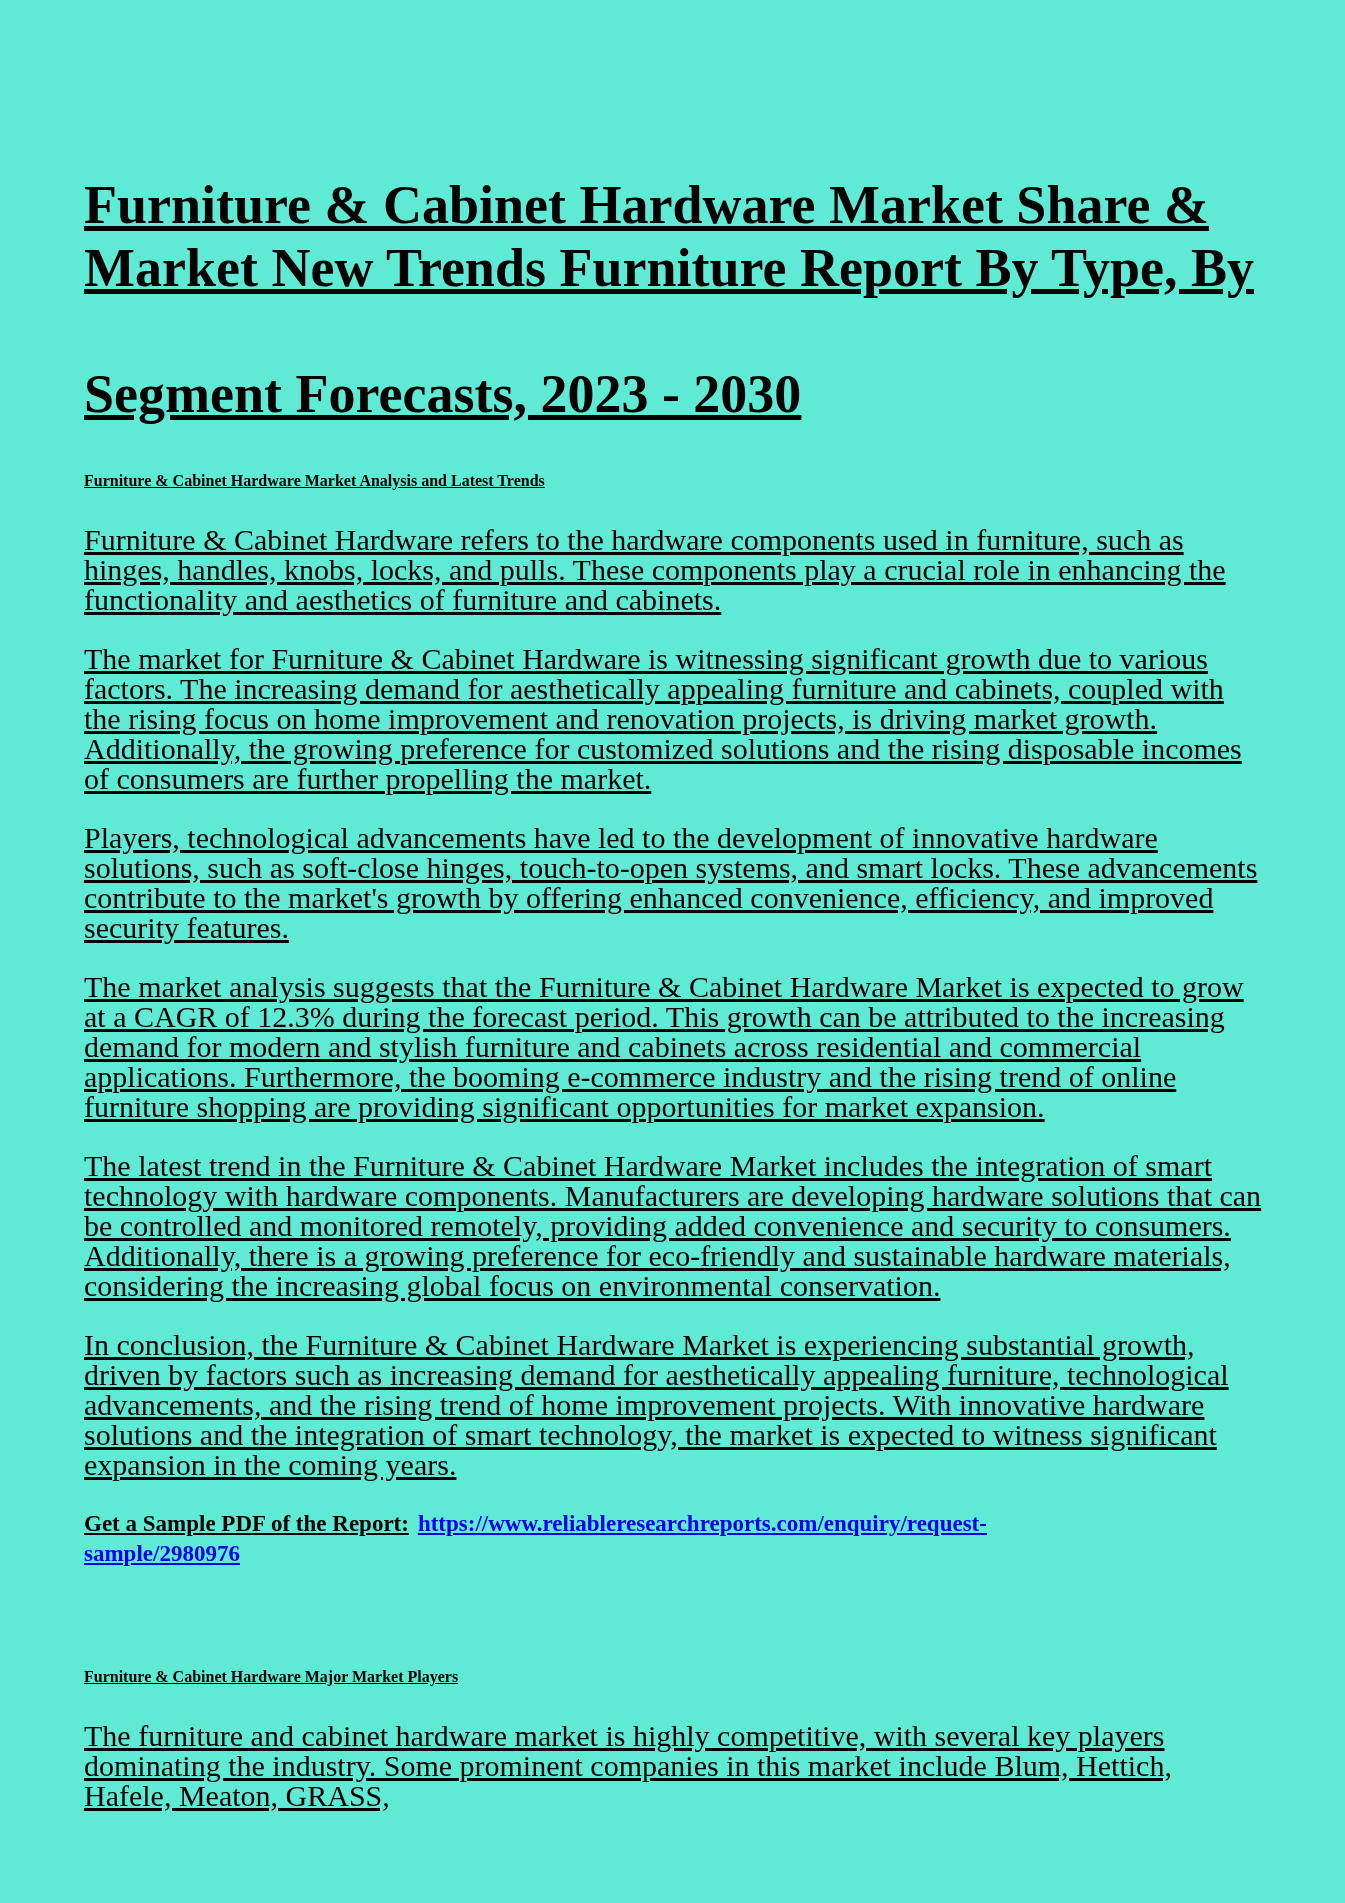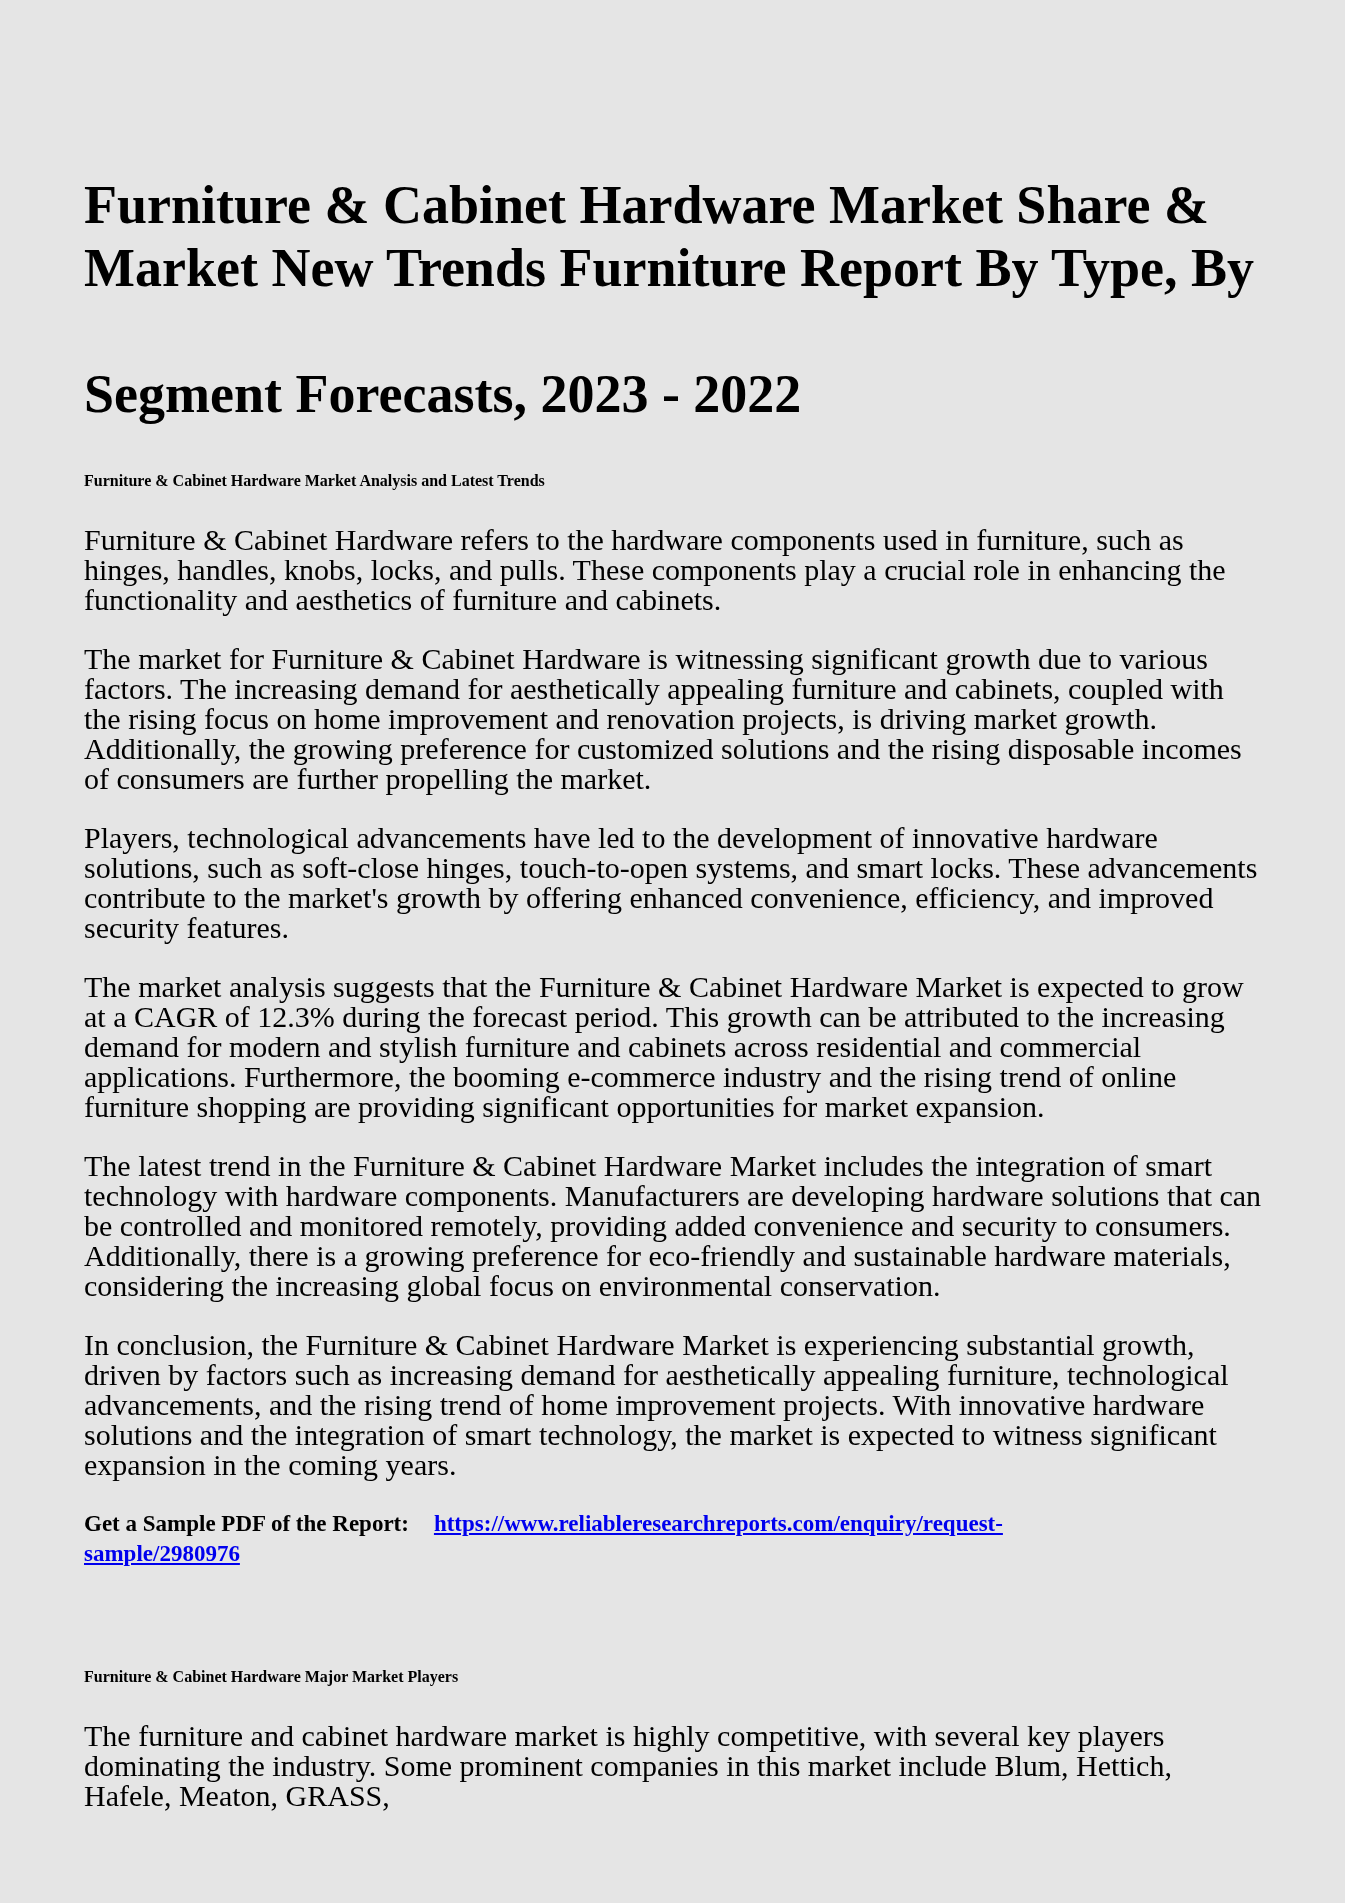"Furniture & Cabinet Hardware Market" div.page { background: #e5e5e5 -> #5eead4; text-decoration: none -> underline }
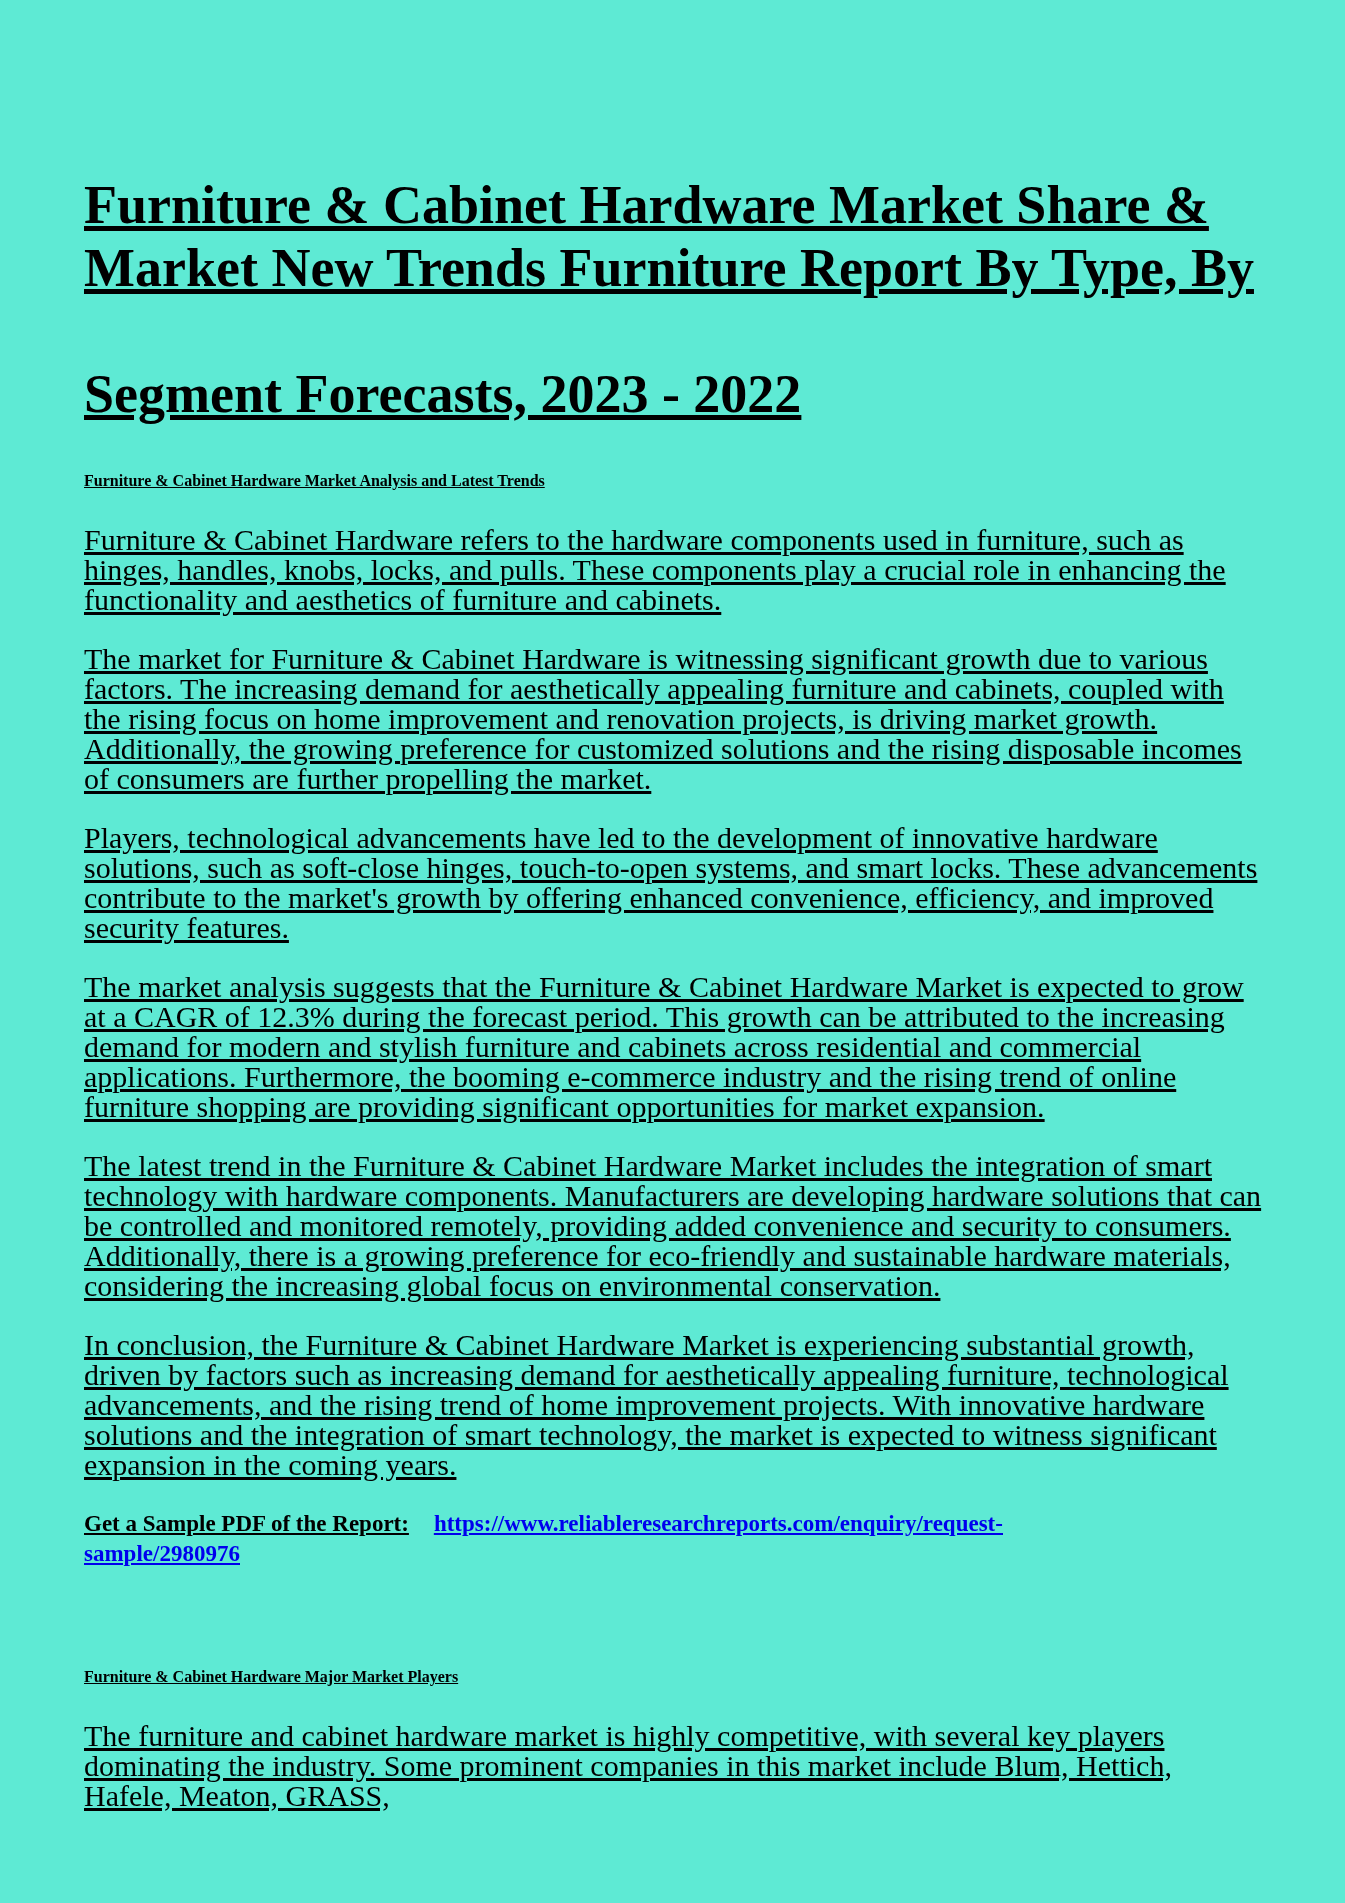"Segment Forecasts, 2023 - 2022" span { text: 2022 -> 2030 }
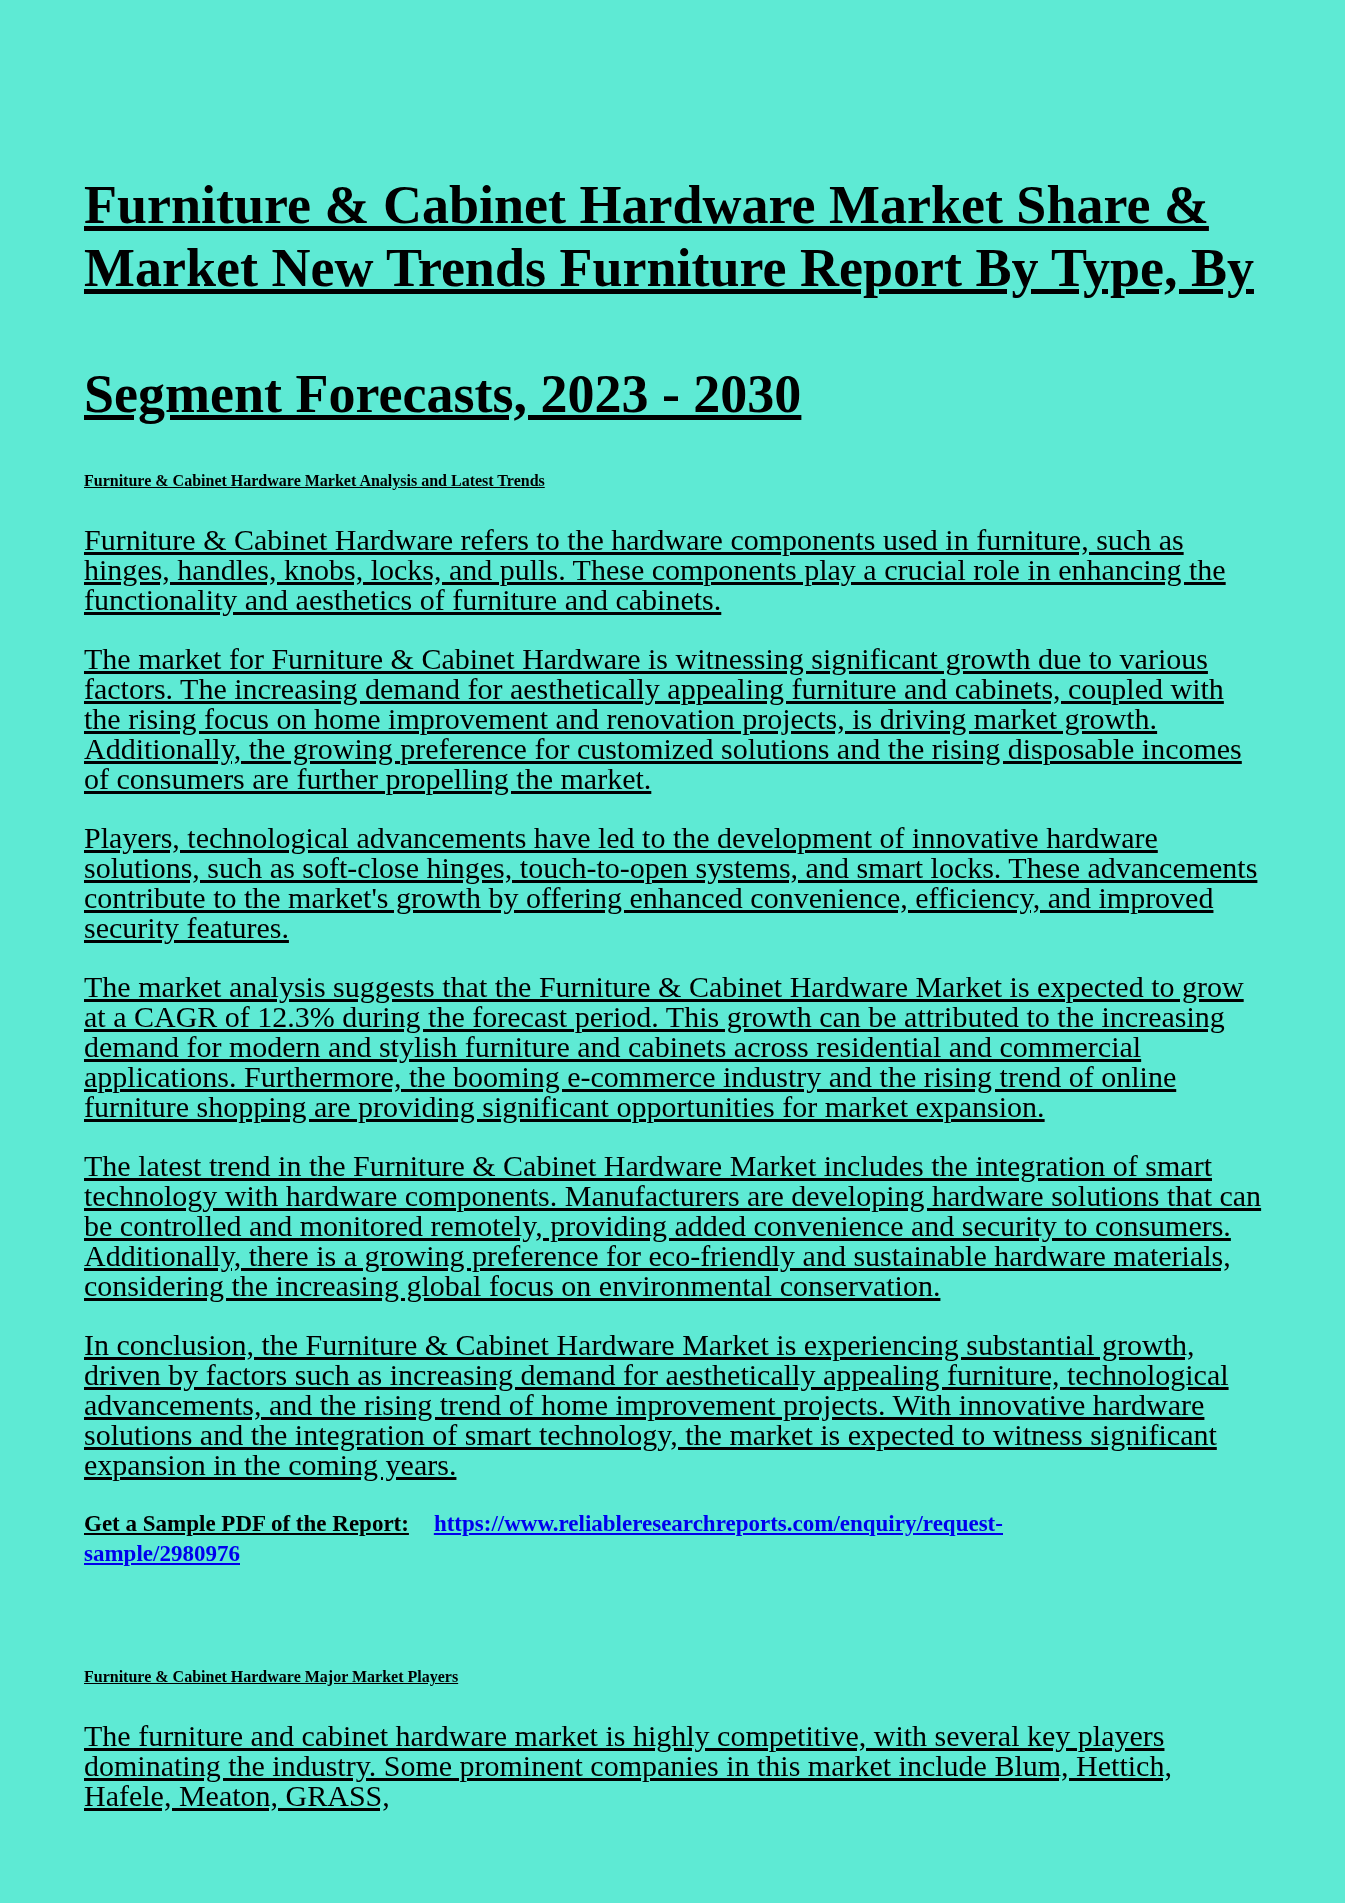"Get a Sample PDF of" .sample-prefix { margin-right: 25px -> 9px }
